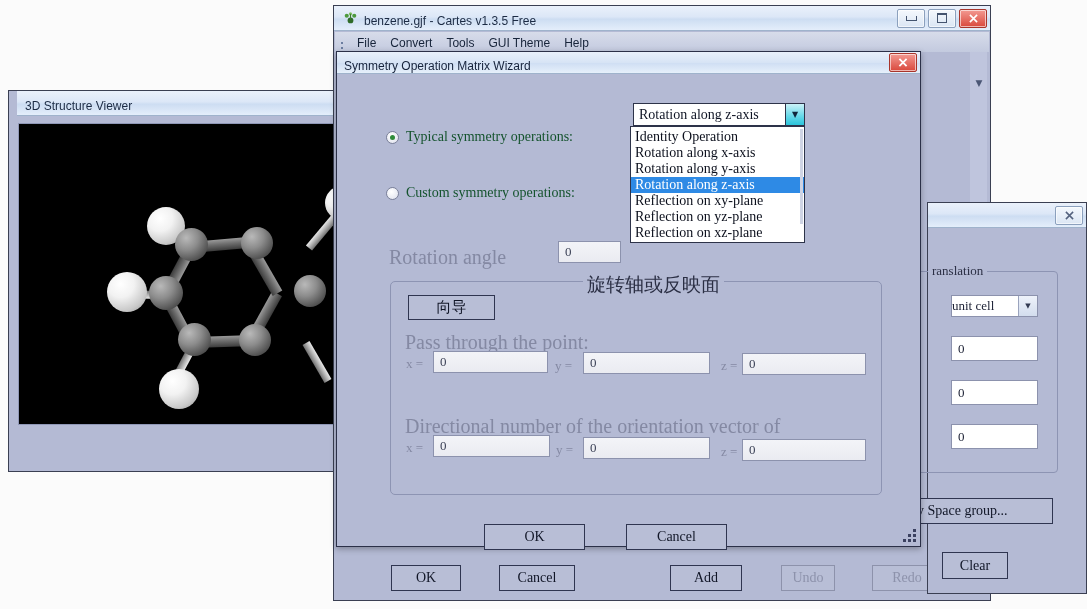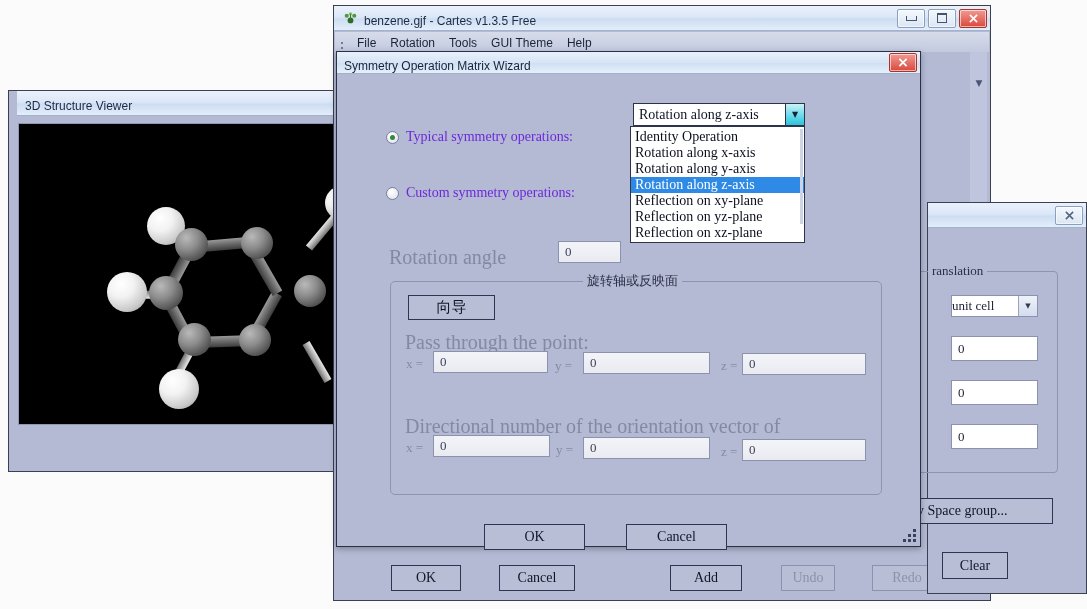"Rotation" span.menu-item { text: Rotation -> Convert }
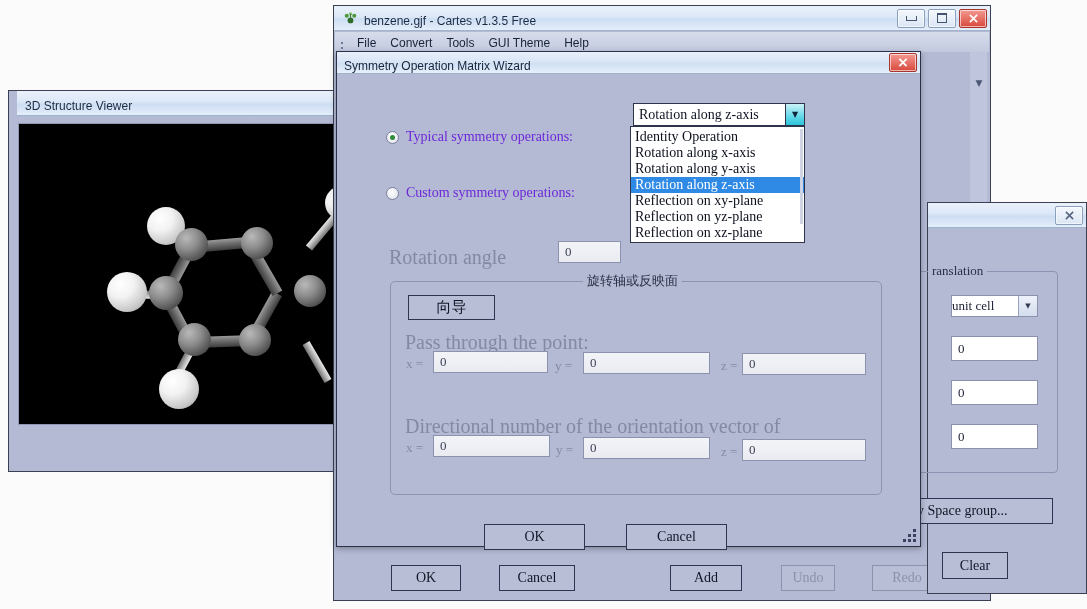"Typical symmetry operations:" .radio-label { color: #6d28d9 -> #14532d }
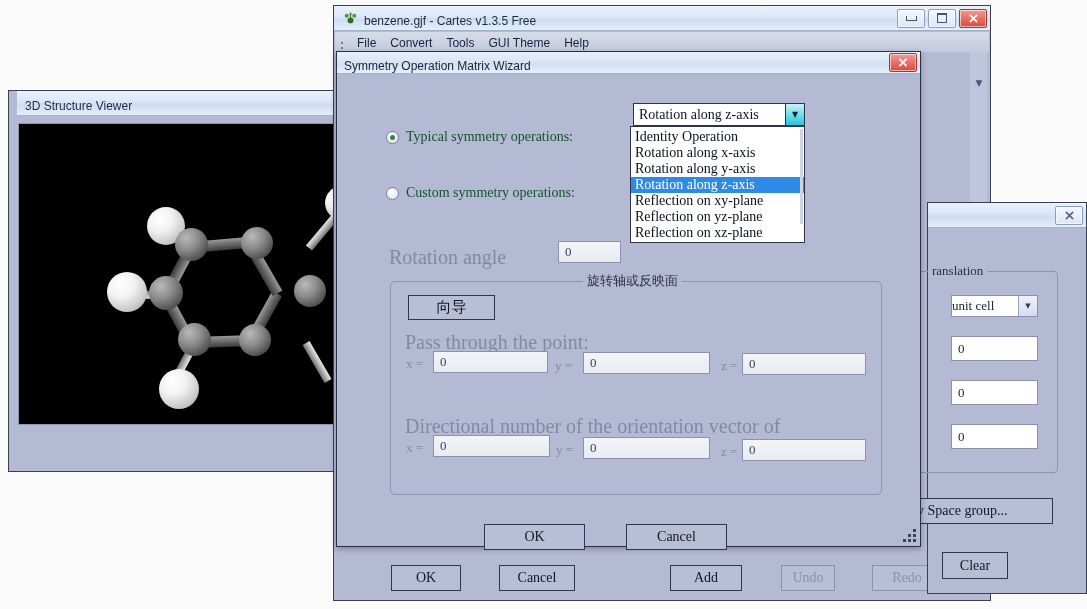"旋转轴或反映面" #inner-panel-title { font-size: 13px -> 19px }
